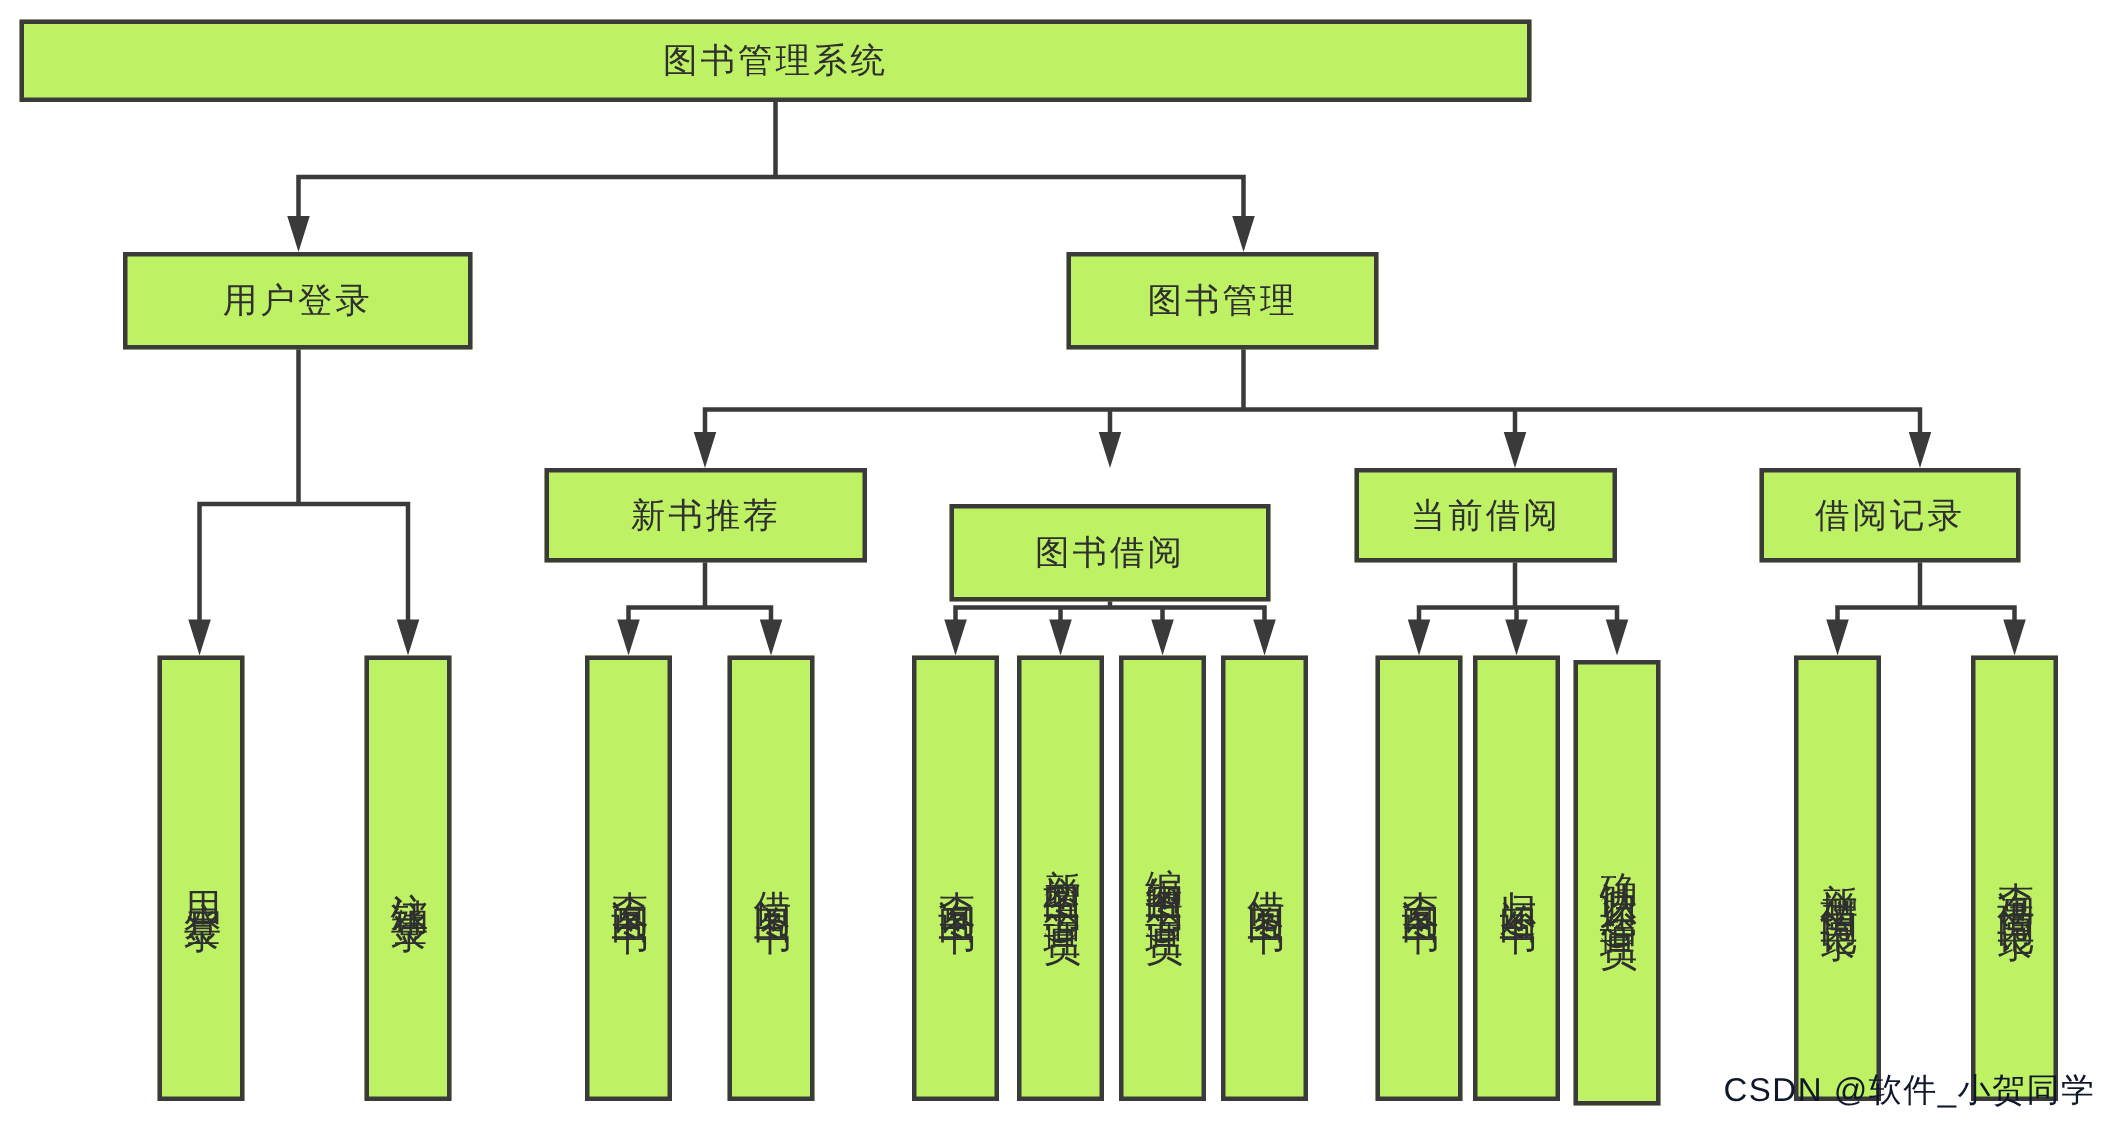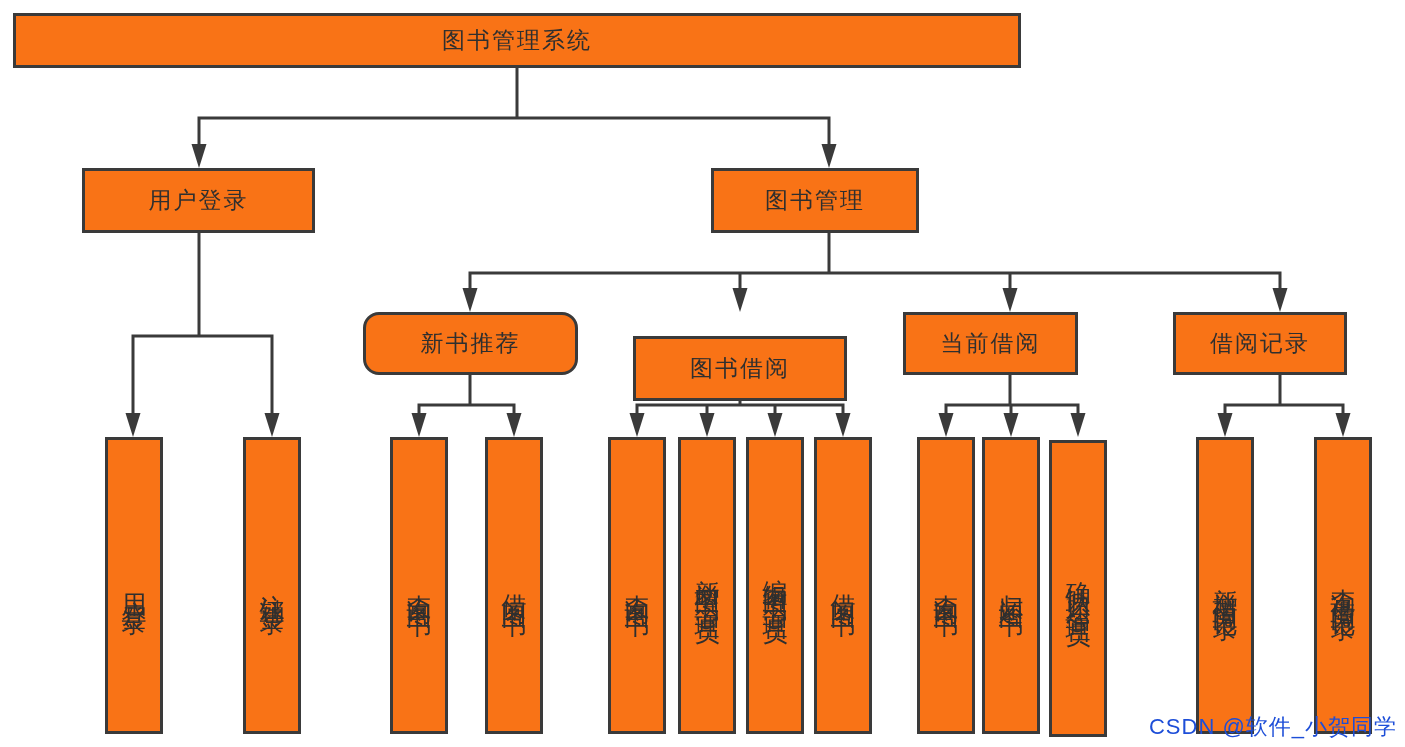"图书管理系统" .node { background: #f97316 -> #bef264 }
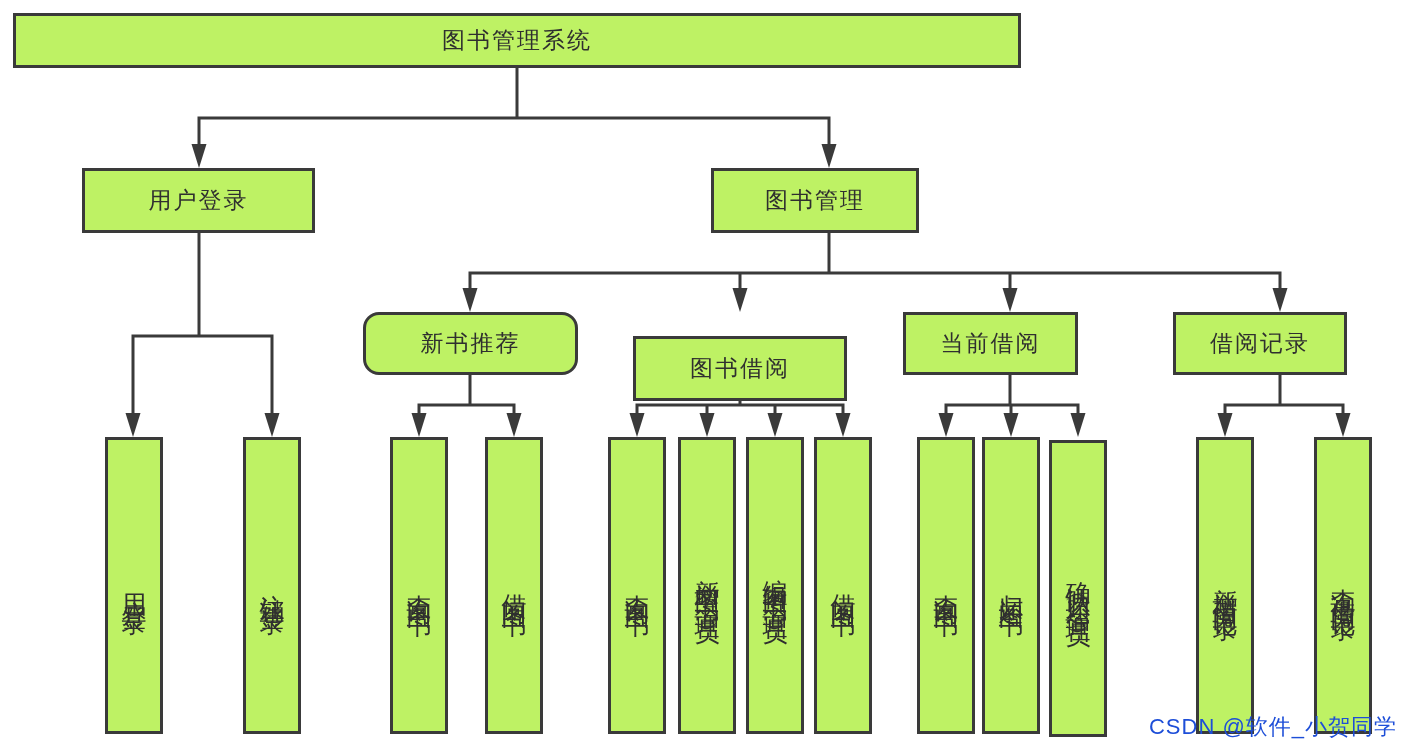"新书推荐" div.node { border-radius: 16px -> none }
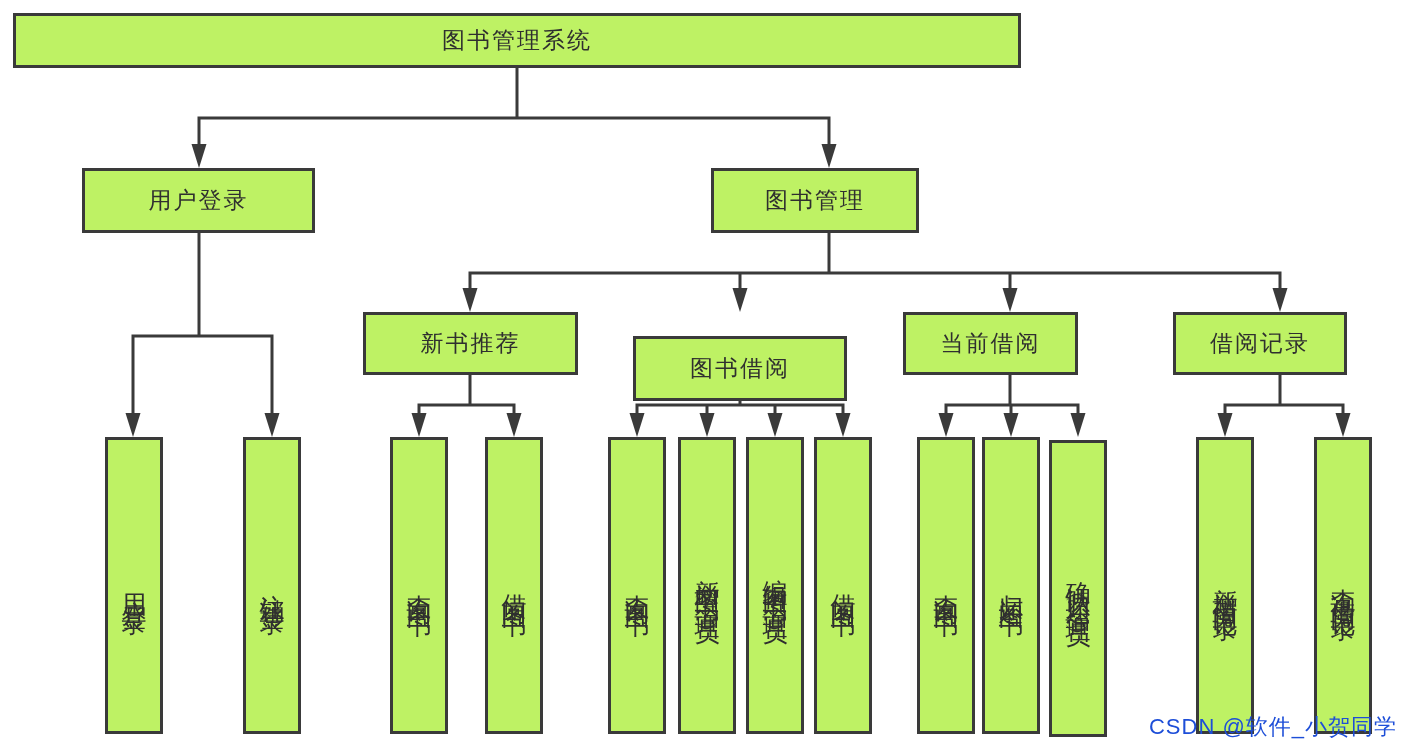"CSDN @软件_小贺同学" .watermark { color: #1d4ed8 -> #0f172a }
